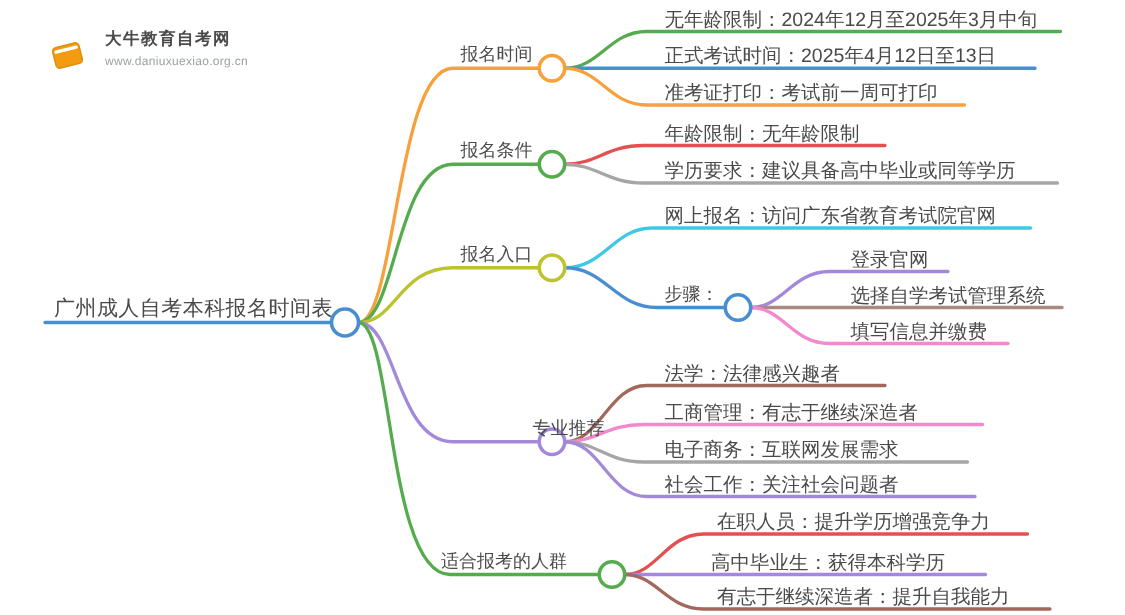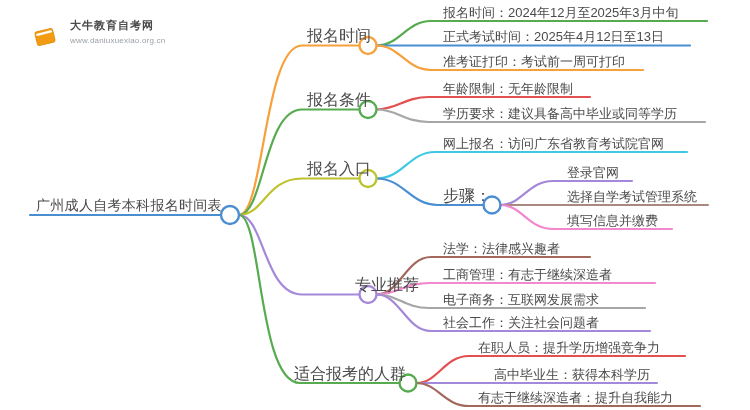"报名时间：2024年12月至2025年3月中旬" div.node { text: 报名时间 -> 无年龄限制 }
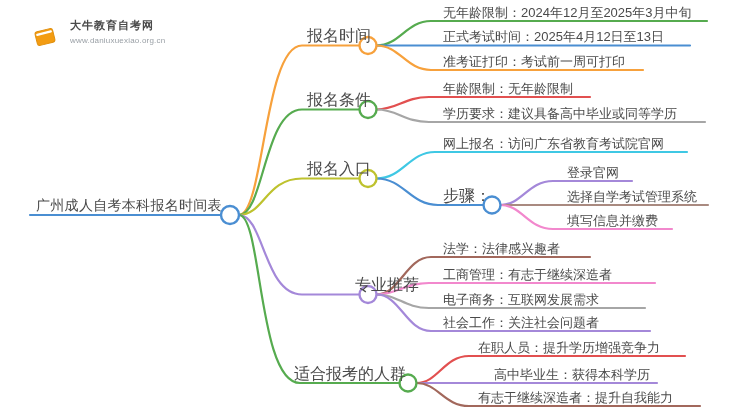"报名时间" .branch { font-size: 16px -> 12px }
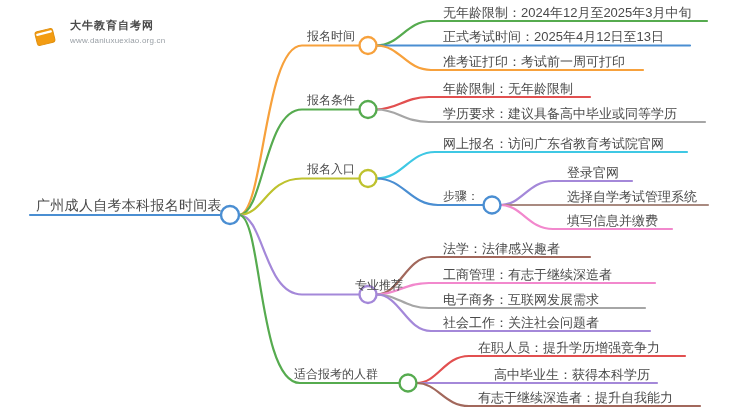"高中毕业生：获得本科学历" div.node { left: 494px -> 474px }
